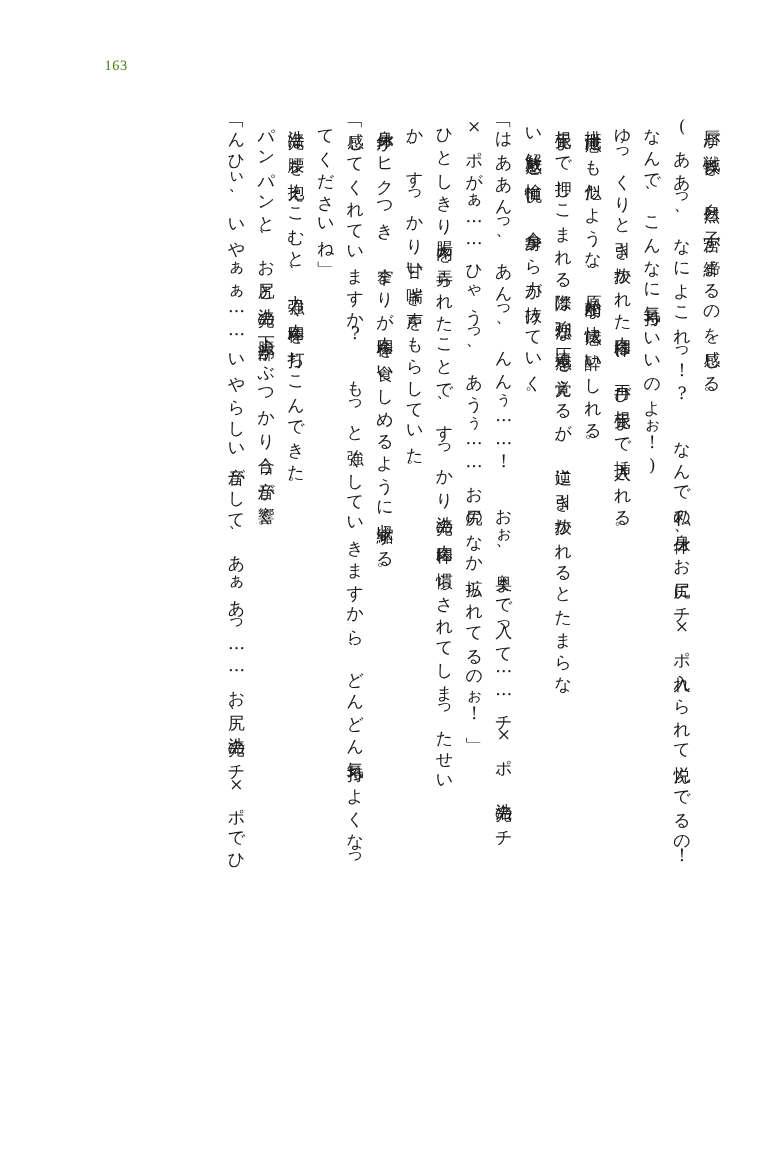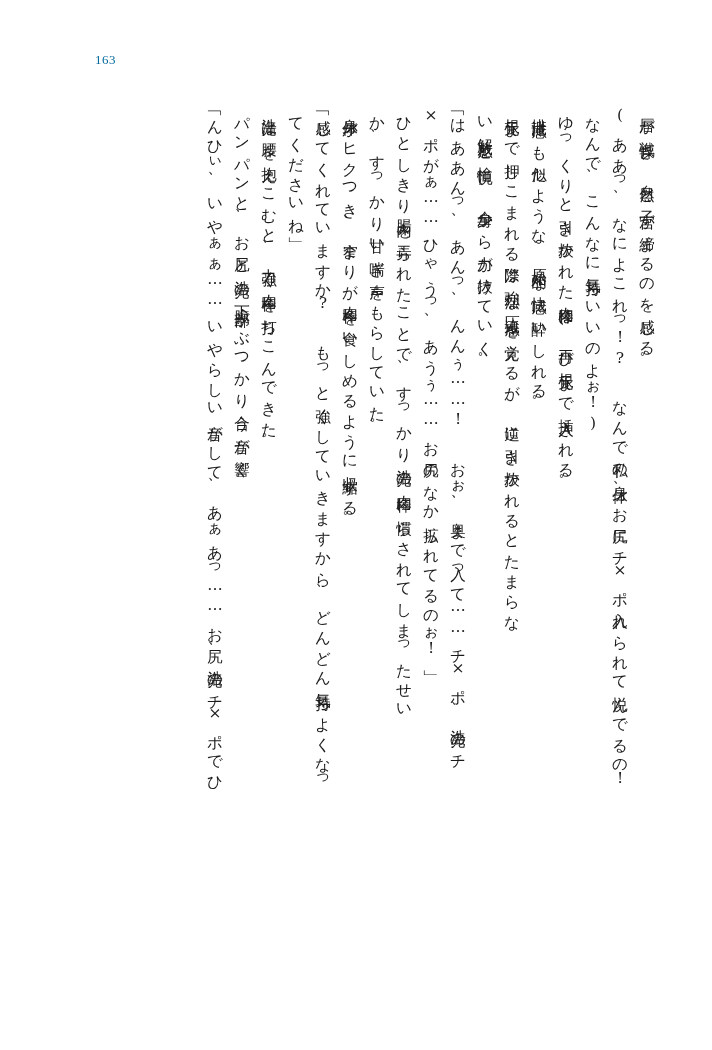"163" .page-number { color: #0369a1 -> #4d7c0f }
